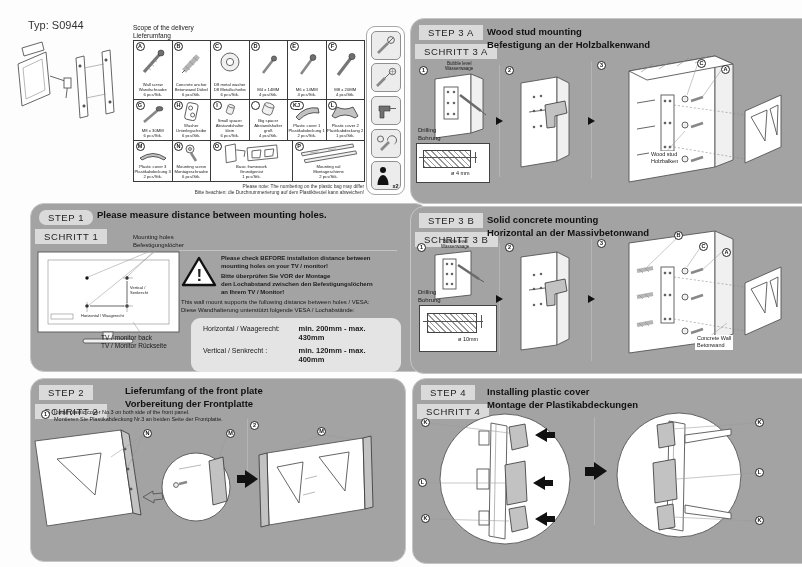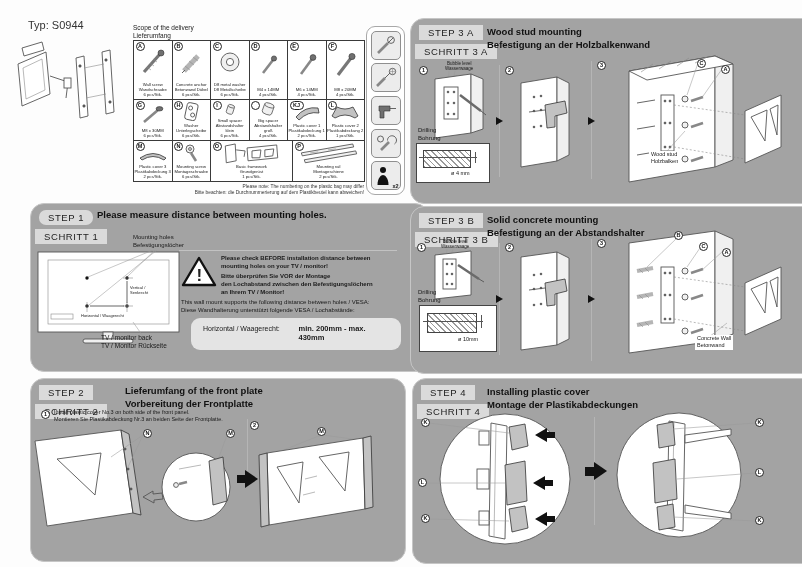"Befestigung an der Abstandshalter" div { text: Befestigung an der Abstandshalter -> Horizontal an der Massivbetonwand }
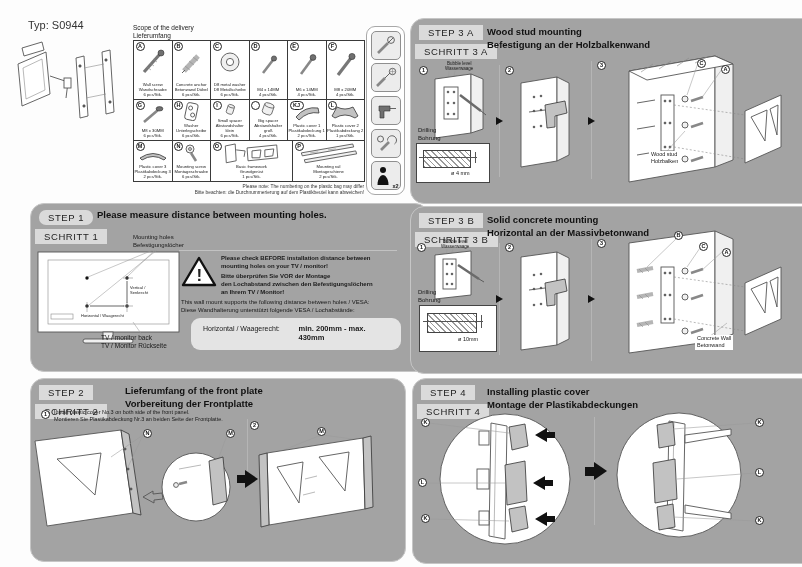"min. 120mm - max. 400mm" div.vrow { html: none -> <div> <span>Vertical / Senkrecht :</span> <span>min. 120mm - max. 400mm</span> </div> }
